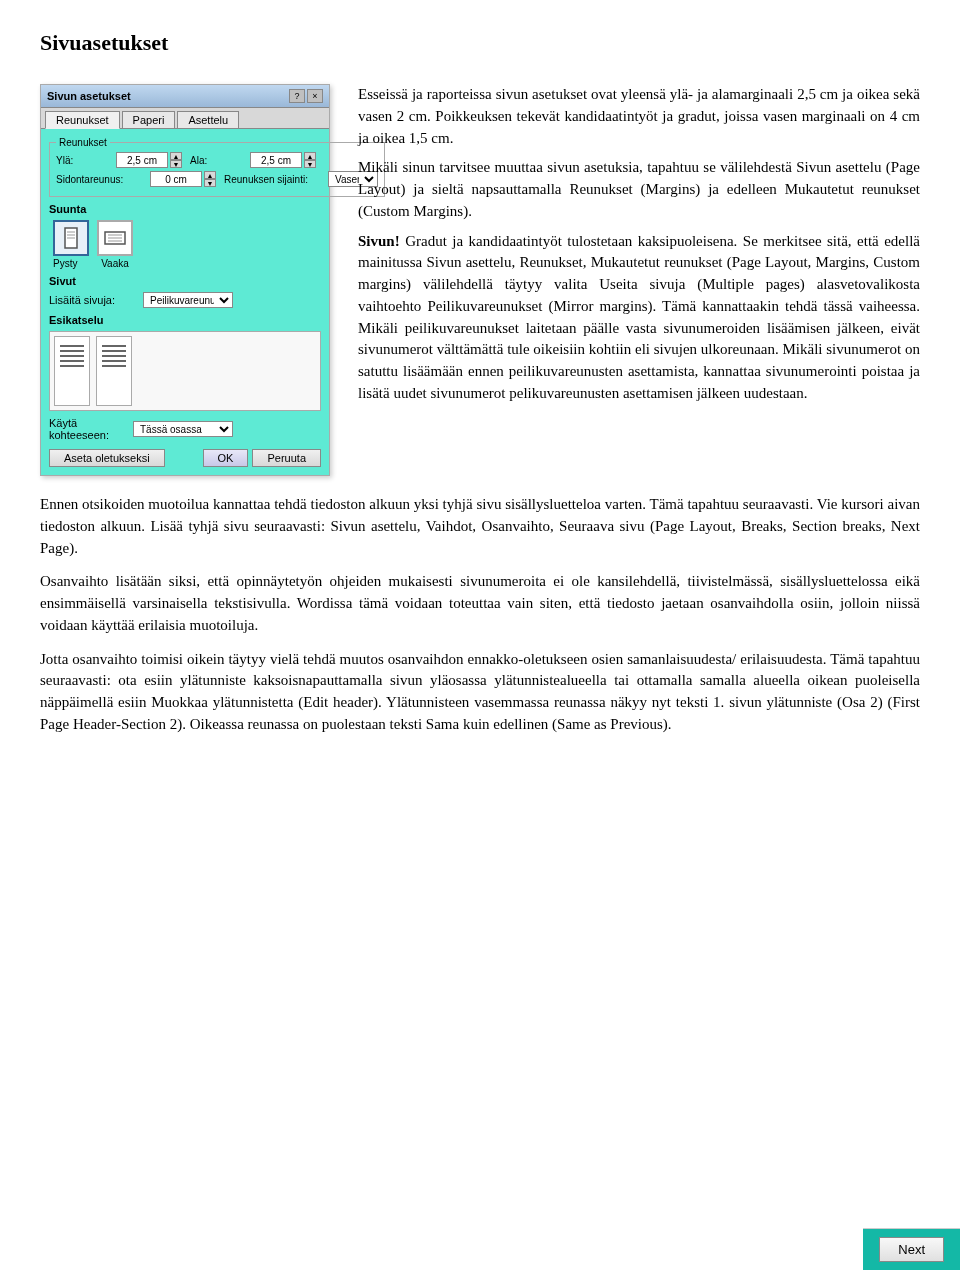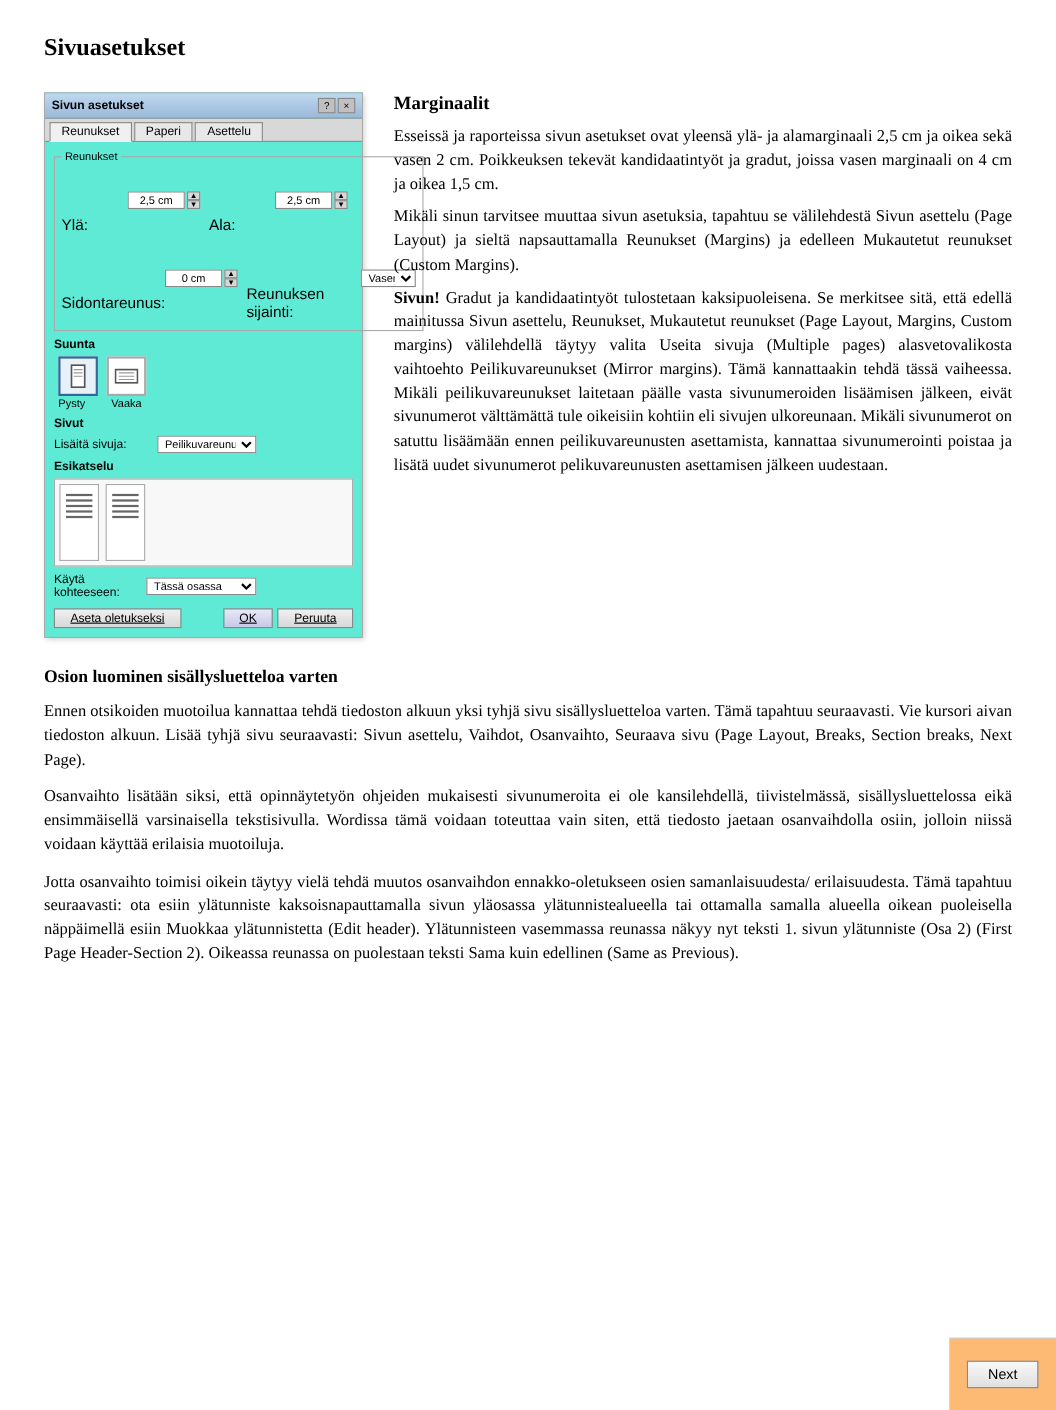"Marginaalit" h2 { html: <h2>Marginaalit</h2> -> none }
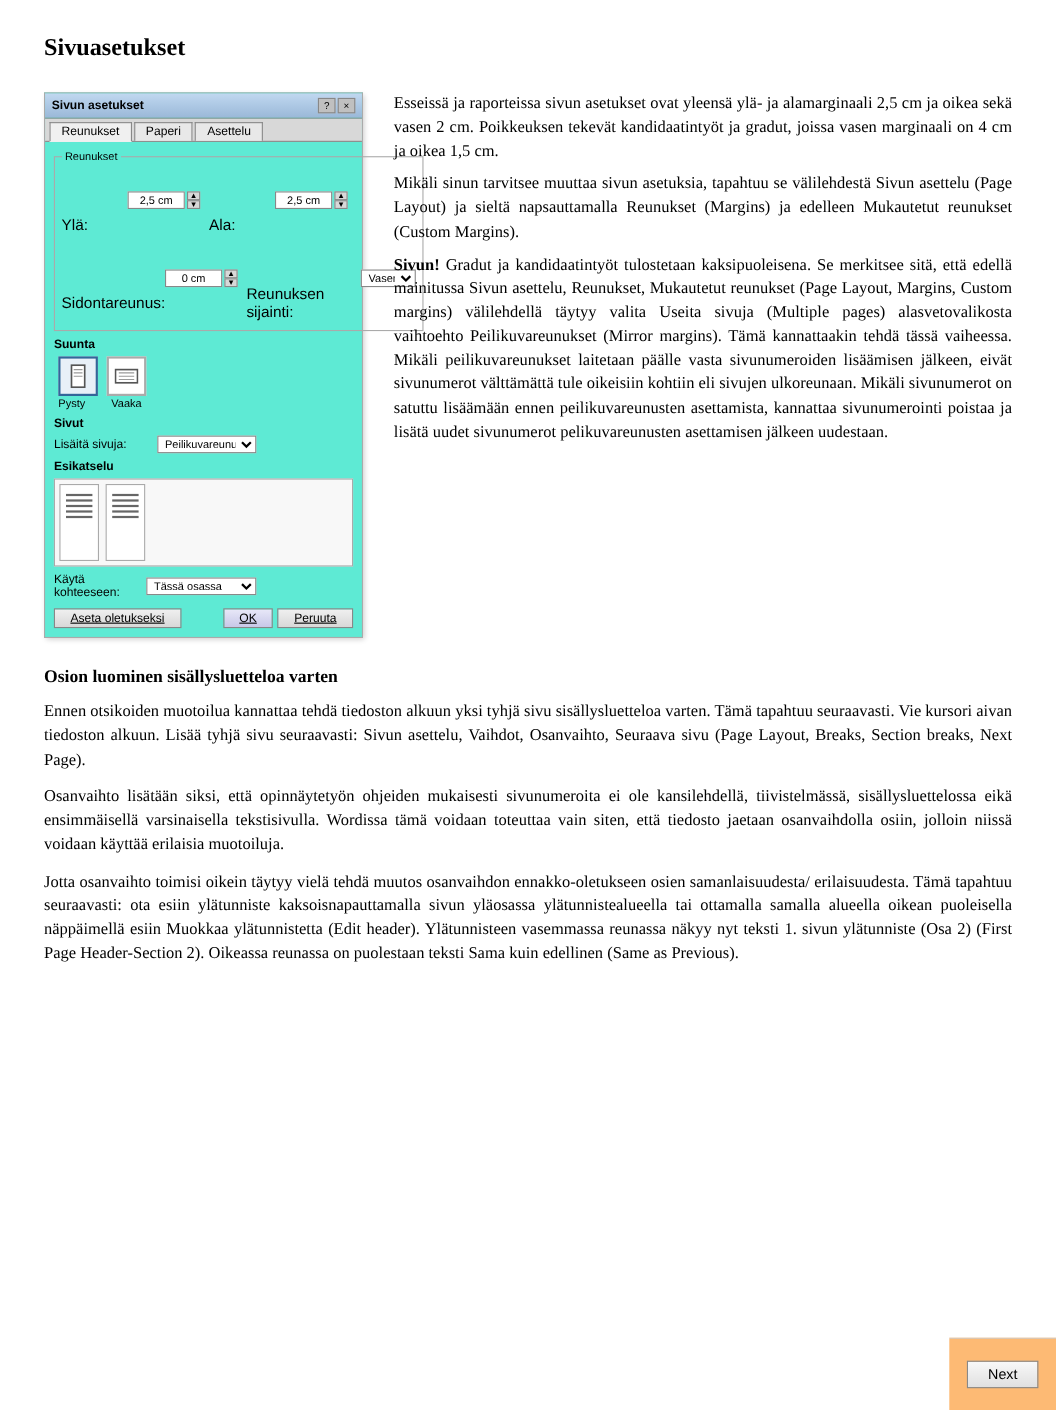"Ylä:" .dialog-label-sm { font-size: 14px -> 10px; margin-top: 44px -> none }
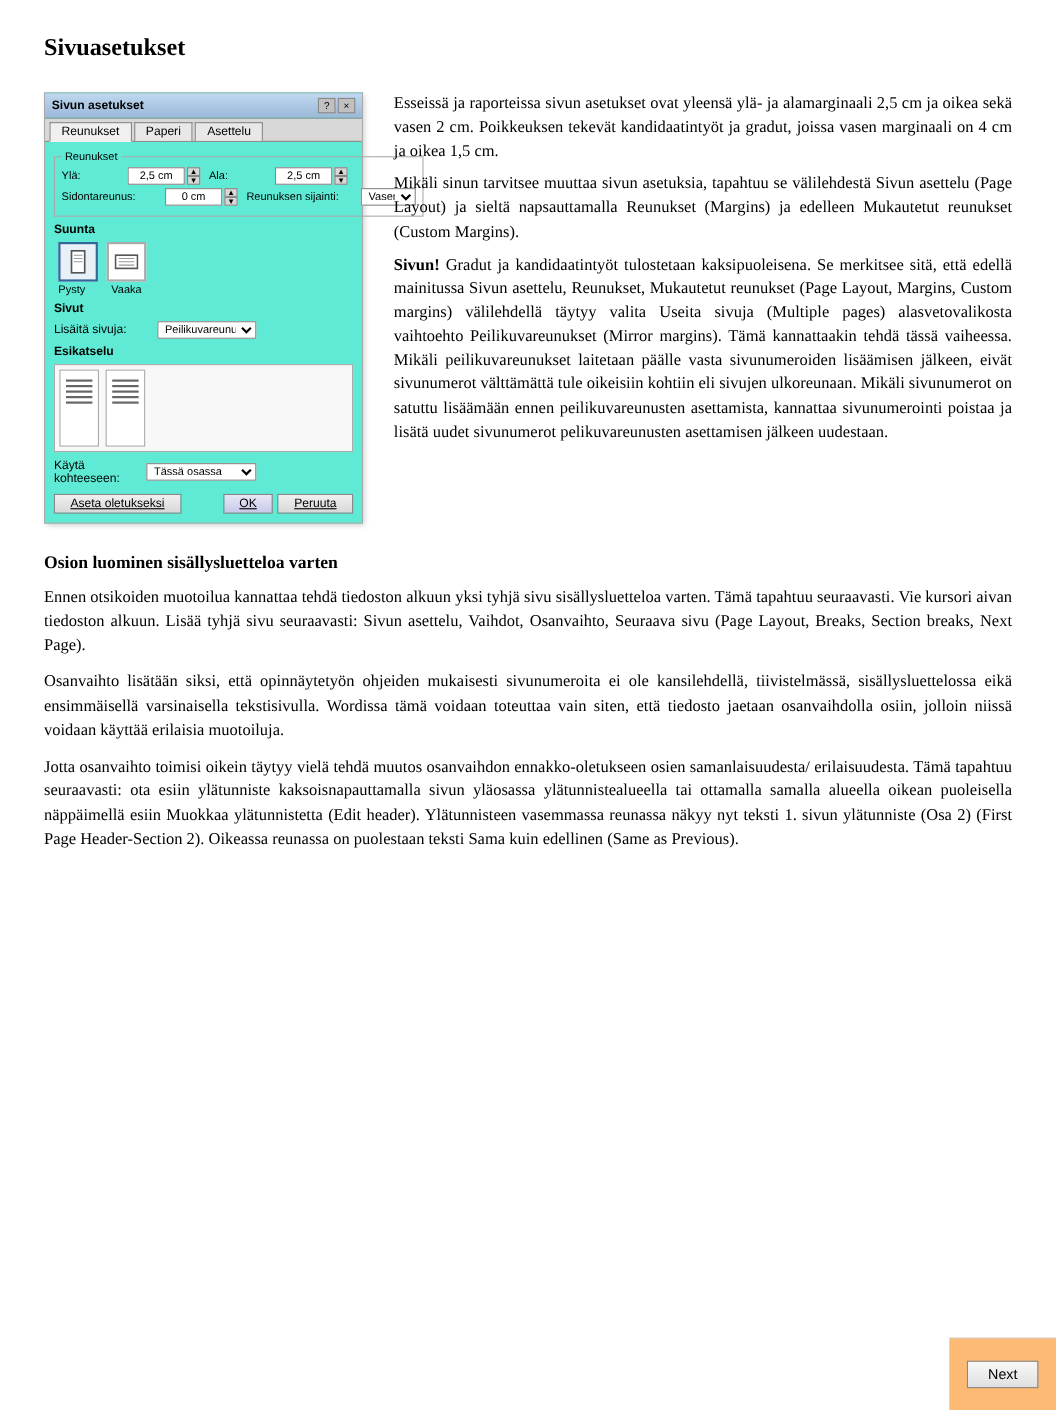"Aseta oletukseksi" div { text-decoration: underline -> none }
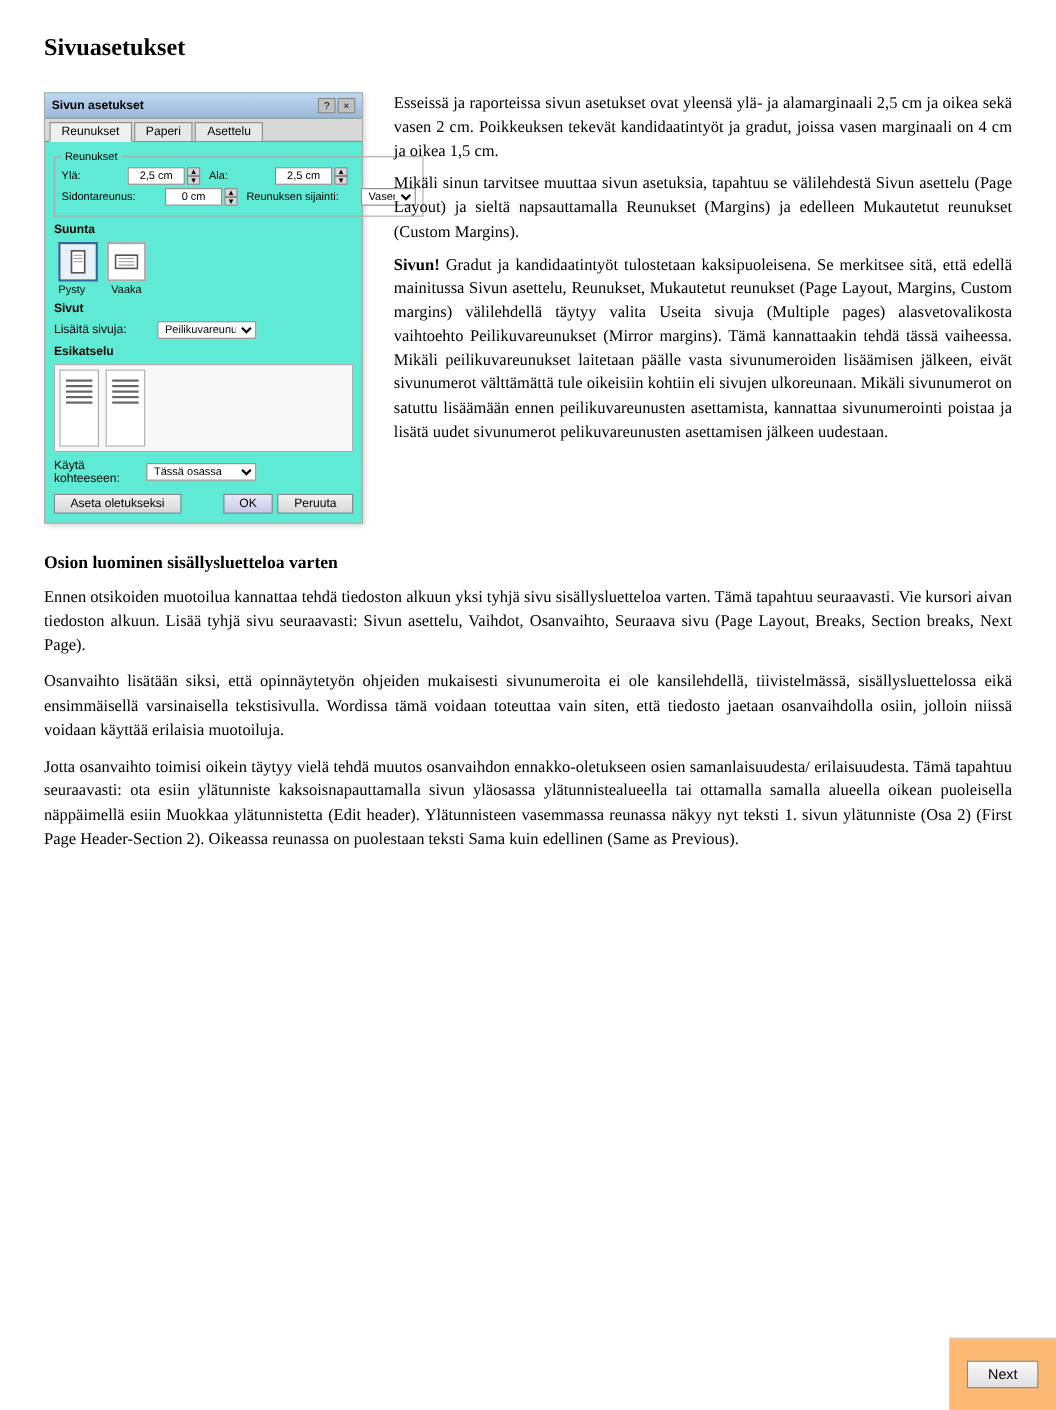"Osion luominen sisällysluetteloa varten" h2 { html: <h2>Osion luominen sisällysluetteloa varten</h2> -> none }
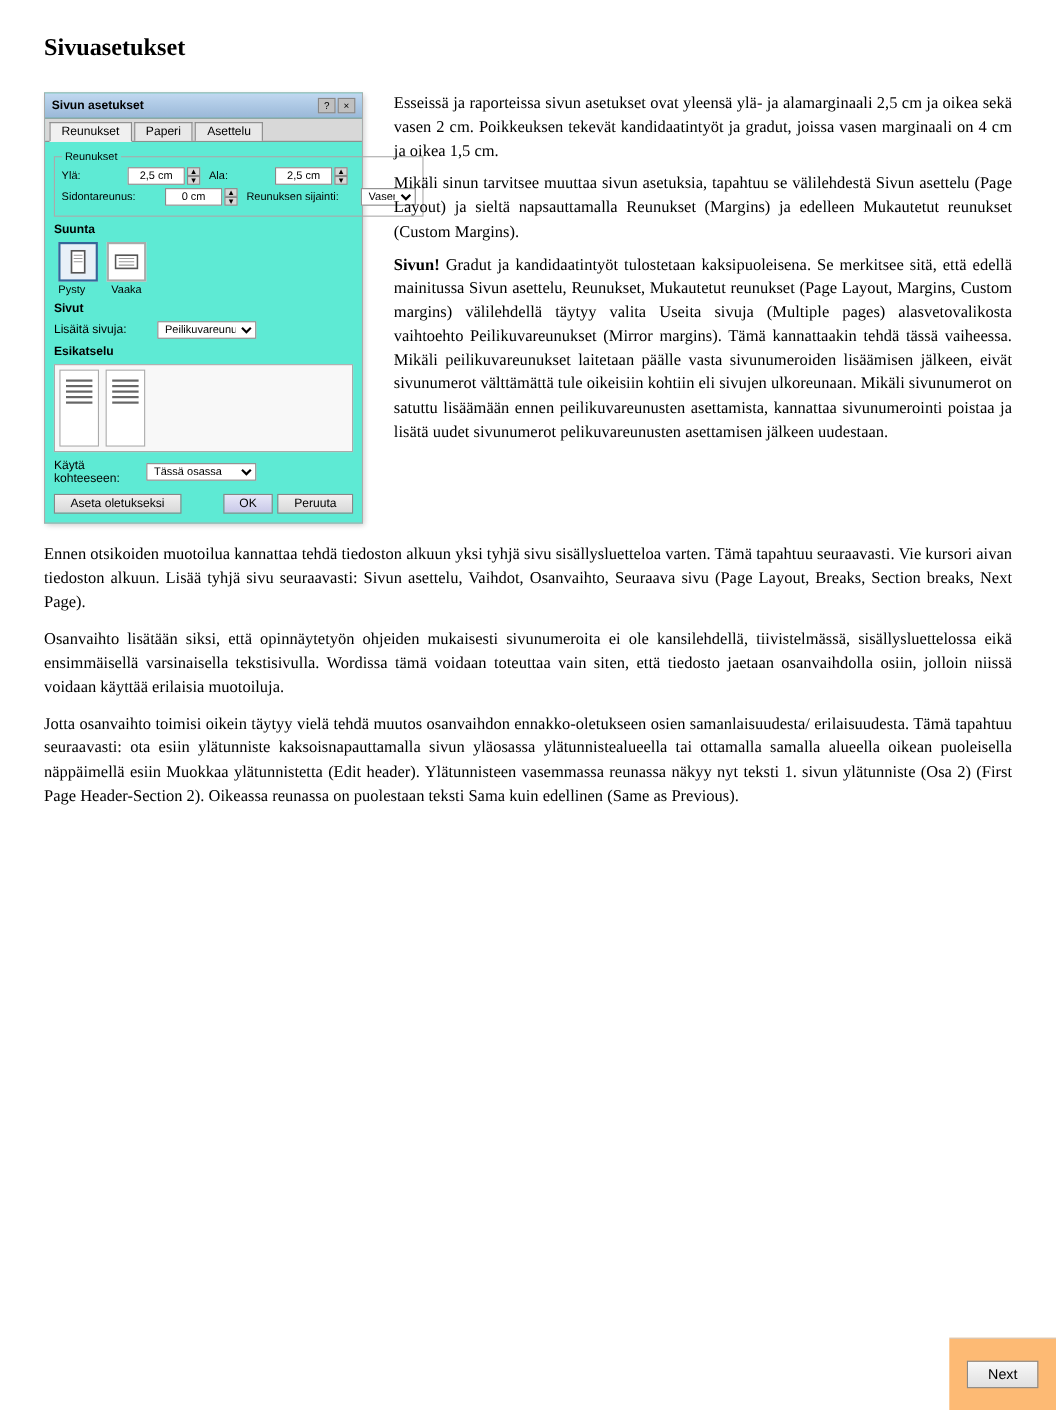"Next" .nav-bar { background: #fdba74 -> #14b8a6; bottom: 0 -> 12px; padding: 20px 16px -> 8px 16px }
